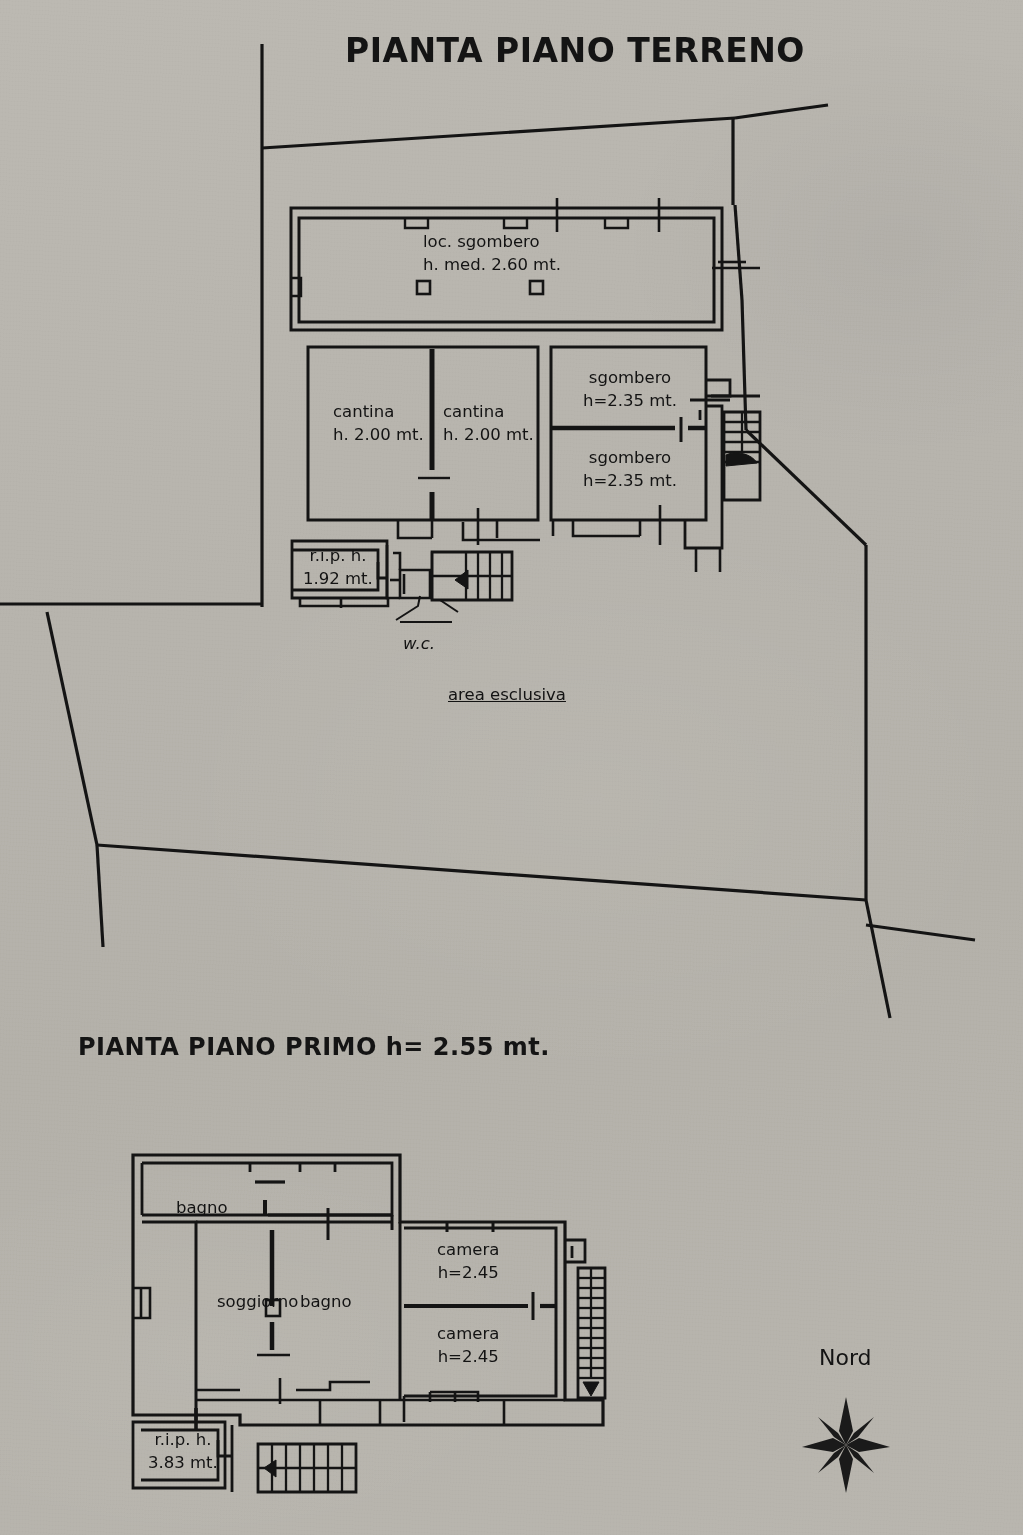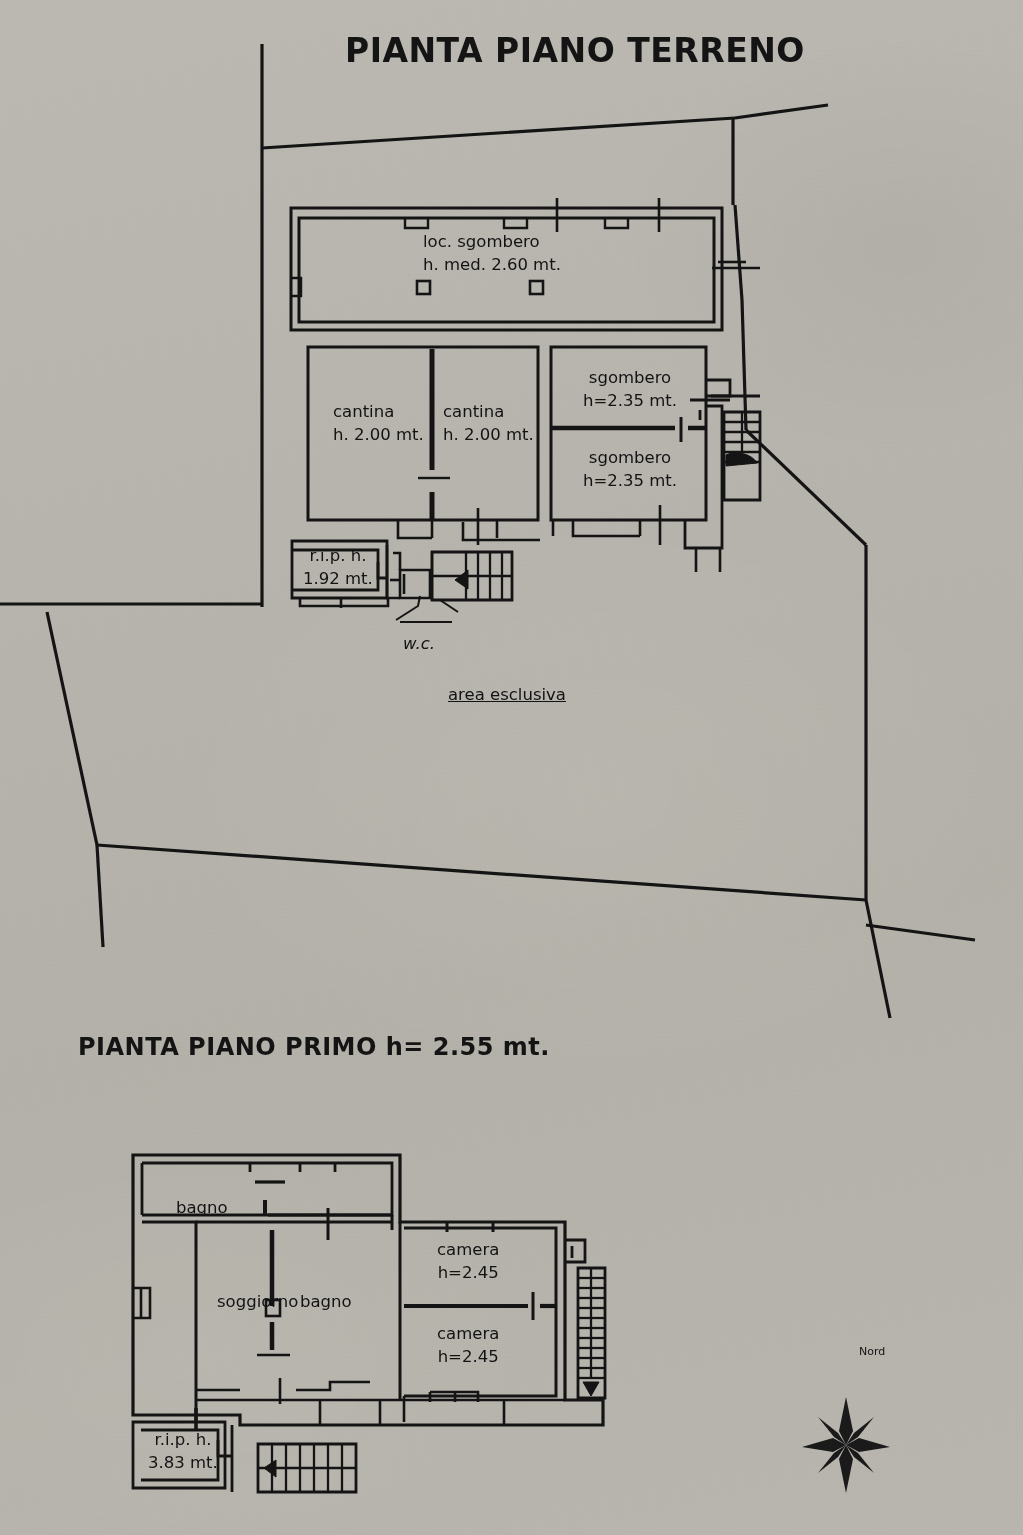"Nord" .nord { font-size: 11px -> 22px; margin-left: 40px -> none }
